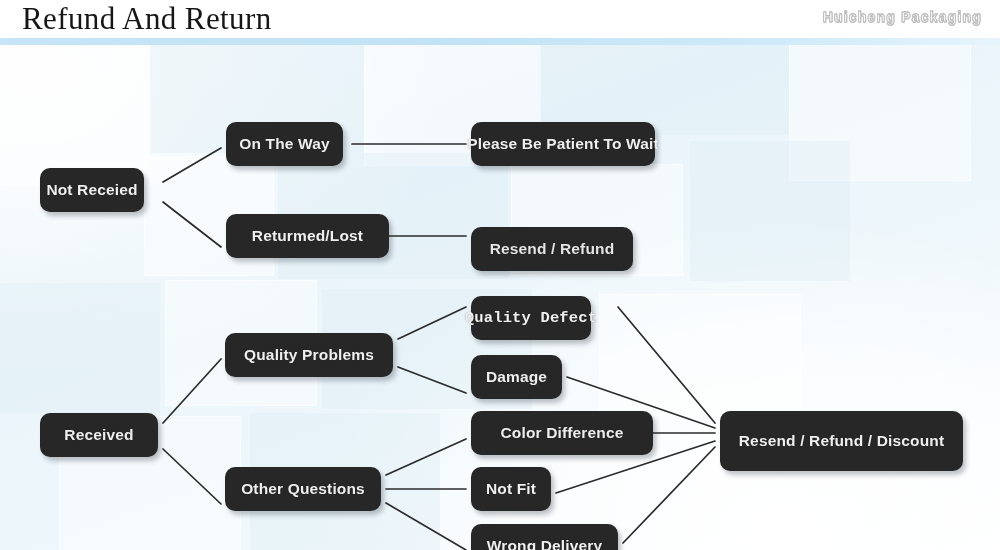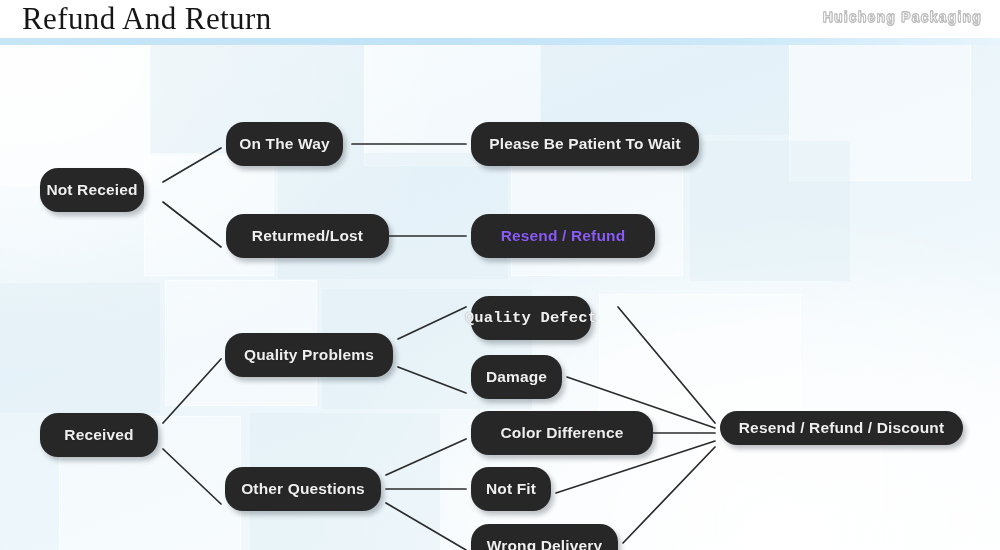"On The Way" .node { border-radius: 18px -> 10px }
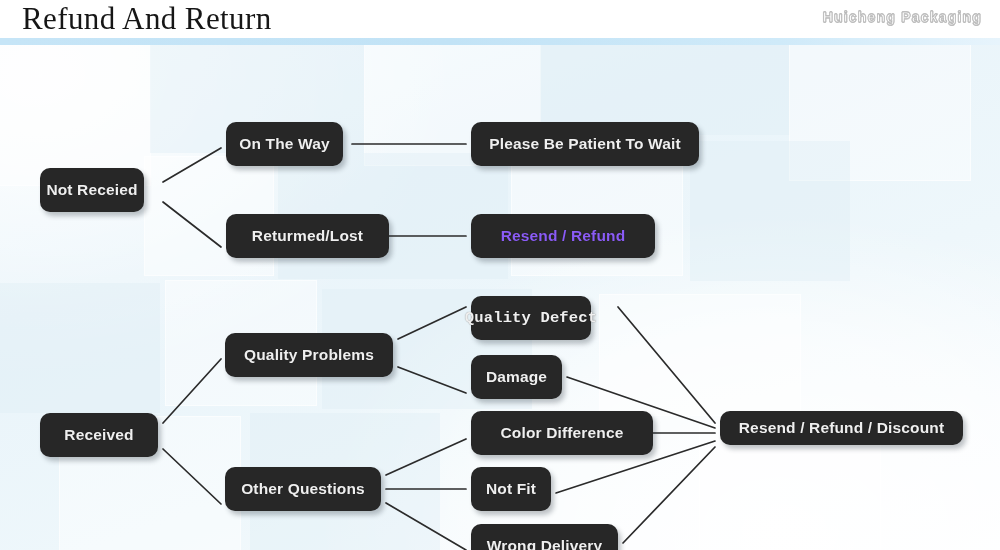"Please Be Patient To Wait" div.node { width: 228px -> 184px }
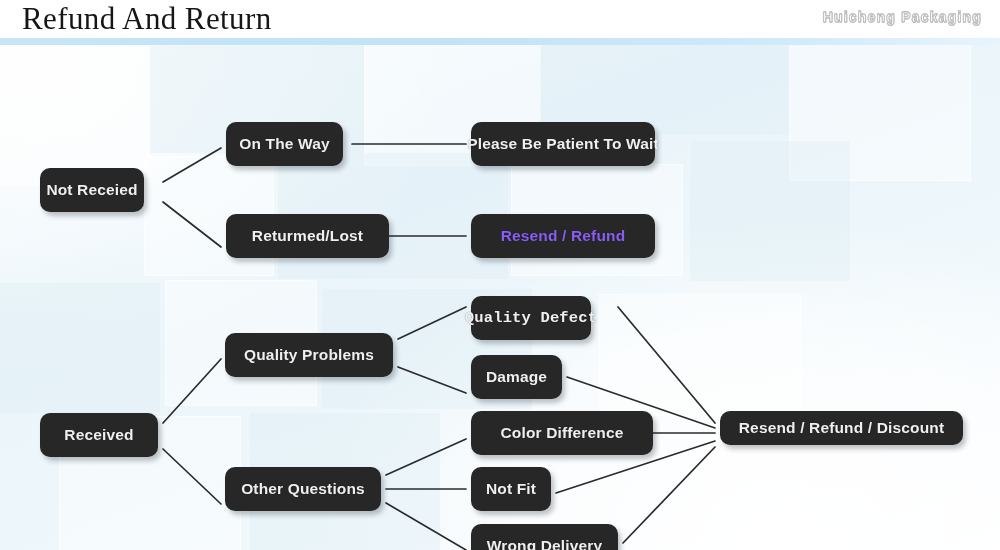"Resend / Refund" div.node { color: #8b5cf6 -> #e5e5e5; top: 169px -> 182px; width: 184px -> 162px }
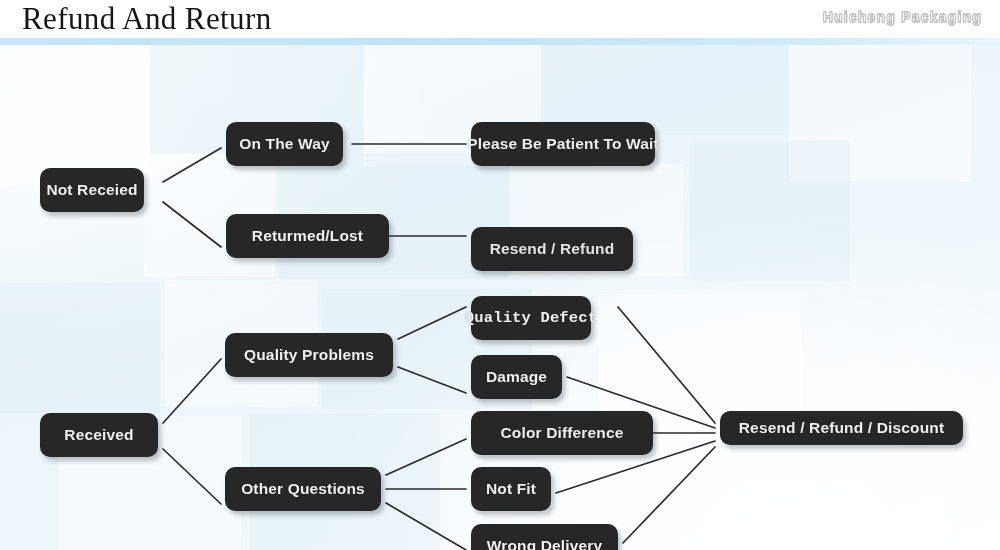"Resend / Refund / Discount" div.node { height: 34px -> 60px }
